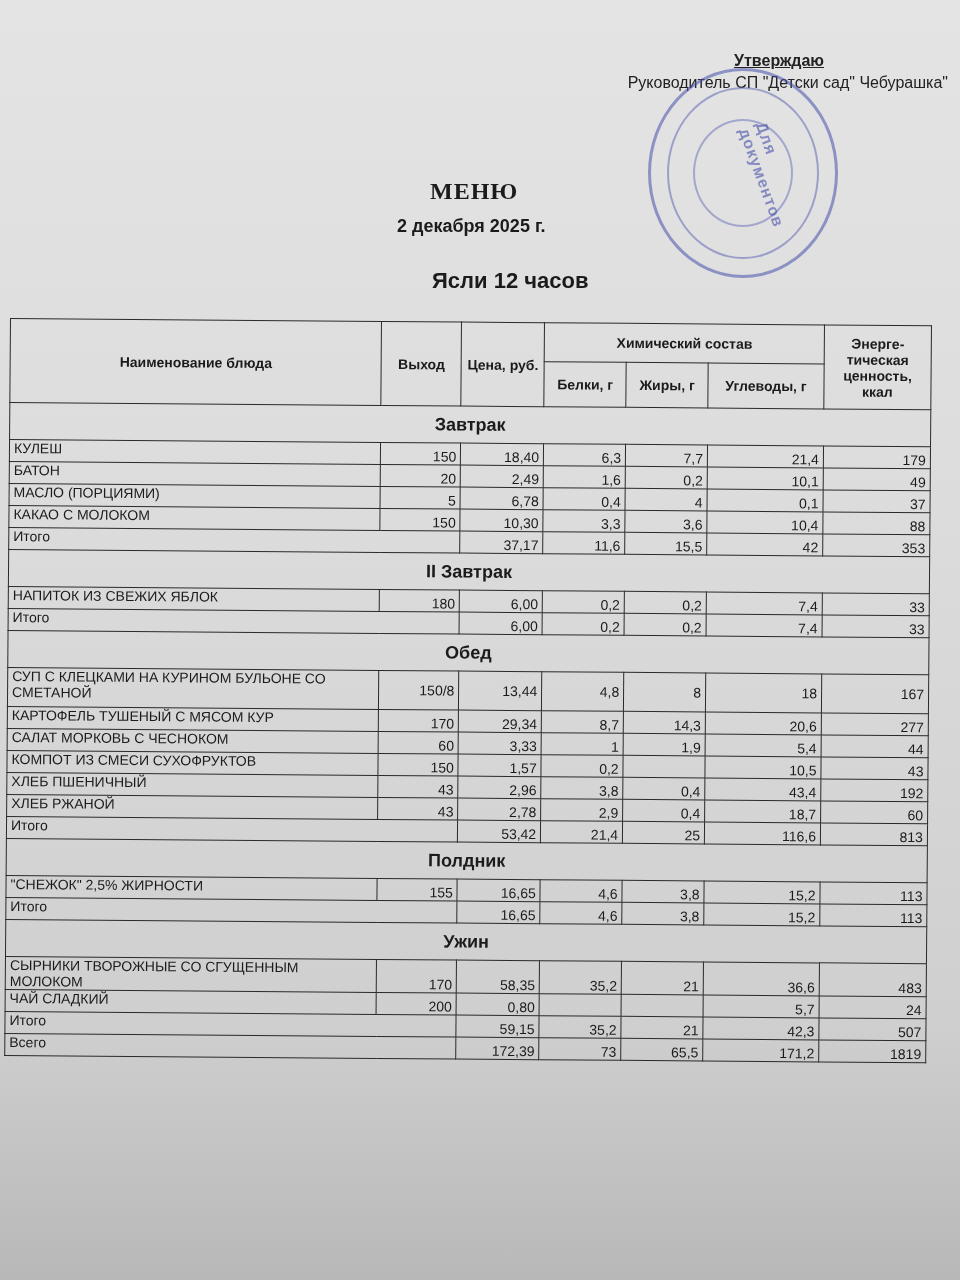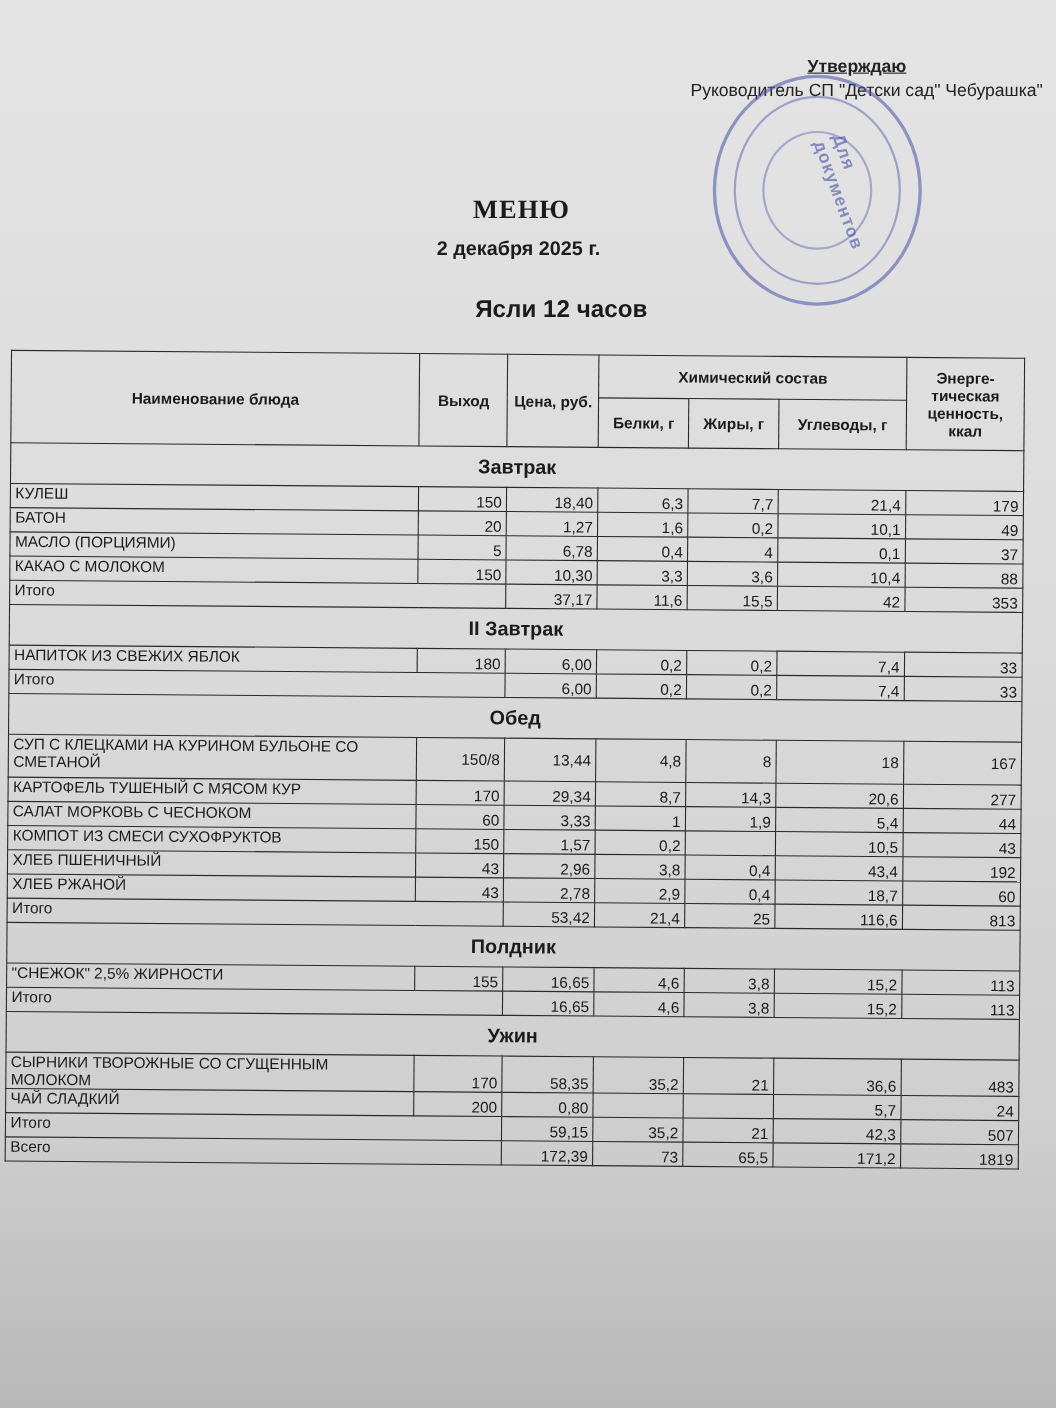"1,27" td.num { text: 1,27 -> 2,49 }
